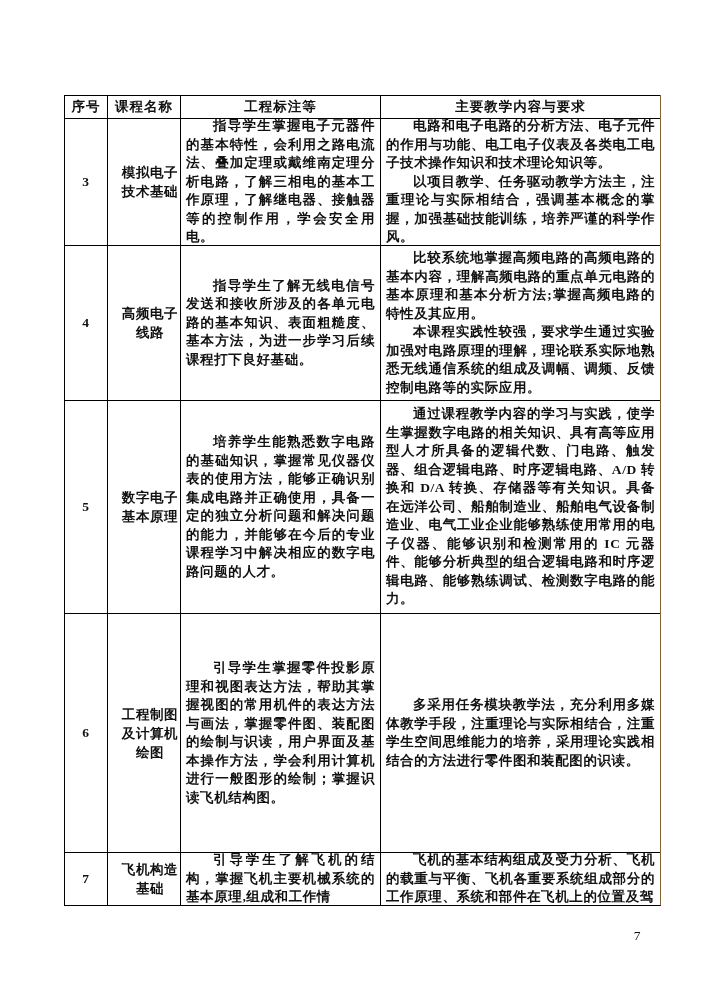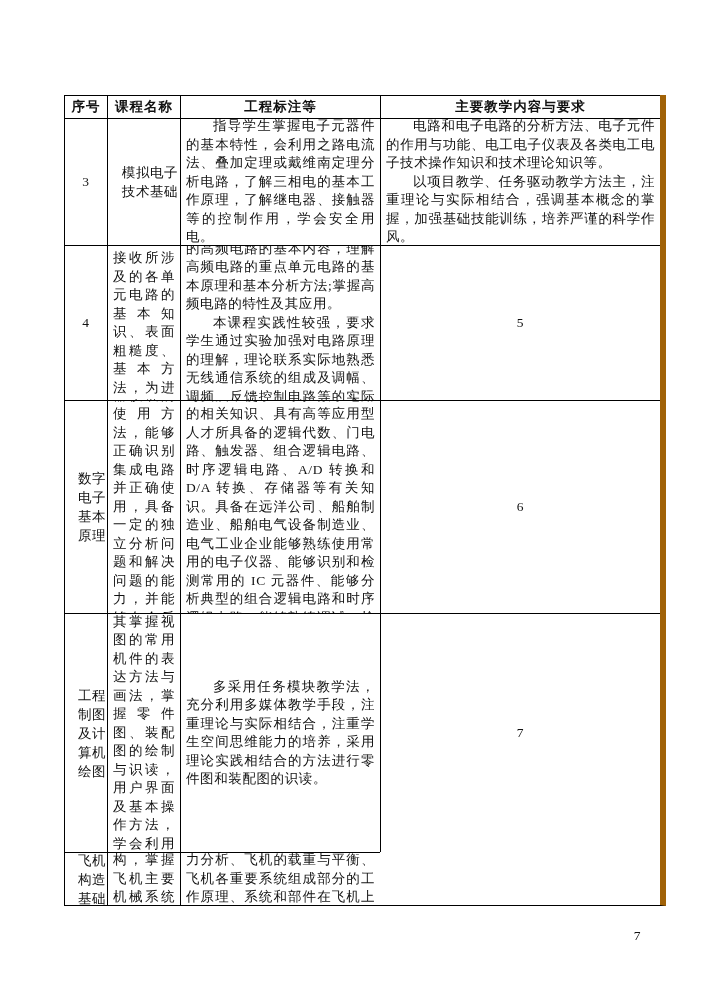"序号" .course-table { border-right: 6px solid #a16207 -> 1px solid #a16207 }
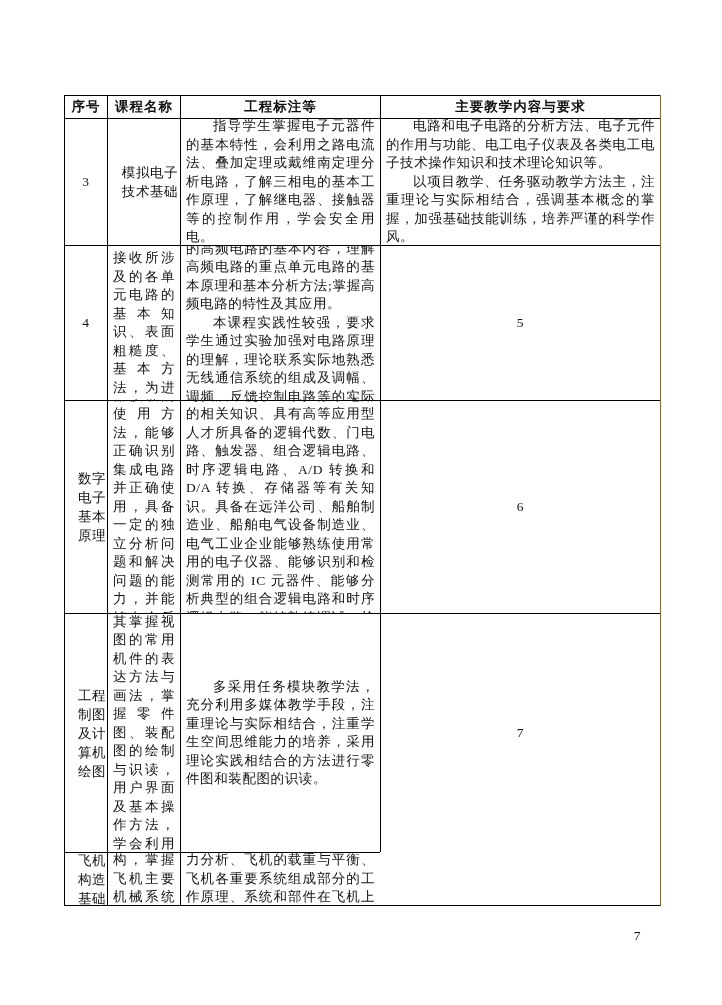"指导学生掌握电子元器件的基本特性，会利用之路电流法、叠加定理或戴维南定理分析电路" .cell { font-weight: none -> bold }
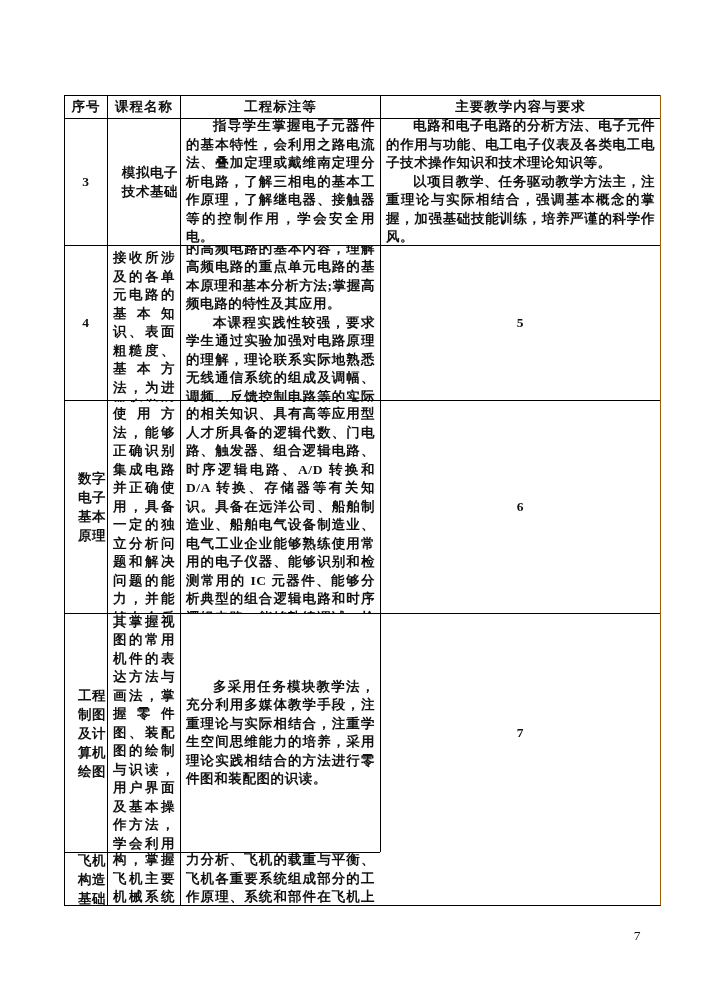"高频电子" div.cell { html: none -> <div>高频电子 线路</div> }
